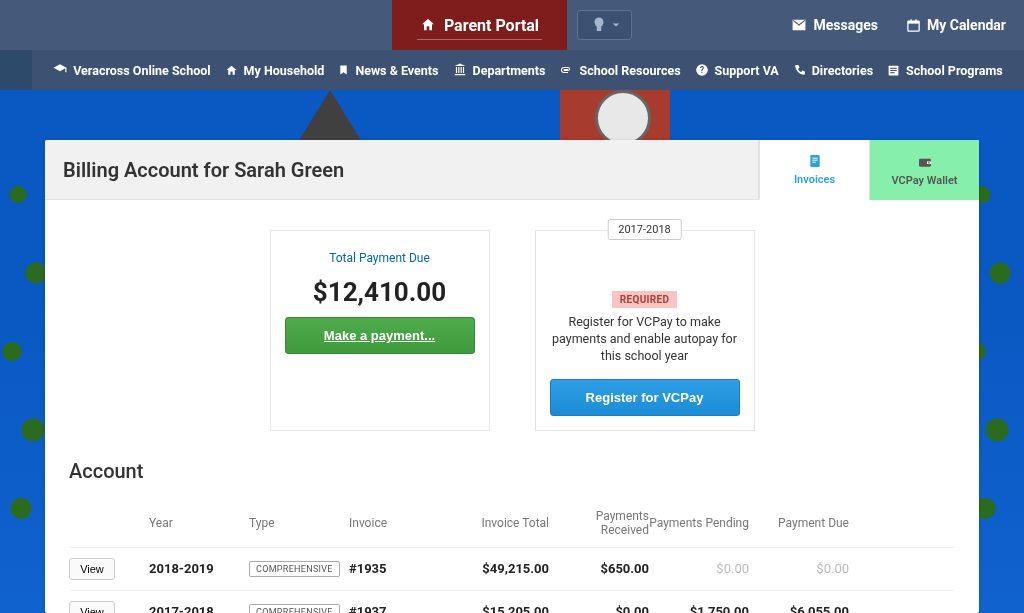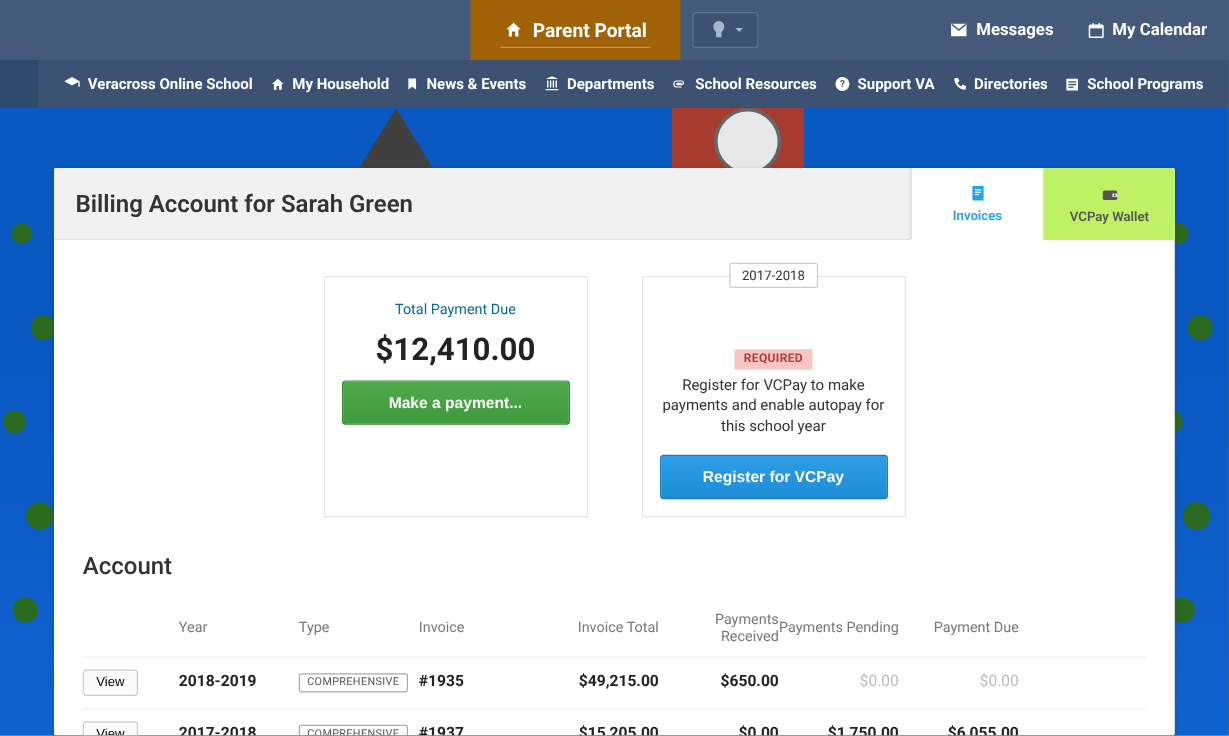"Parent Portal" .portal-title-wrap { background: #a16207 -> #7f1d1d }
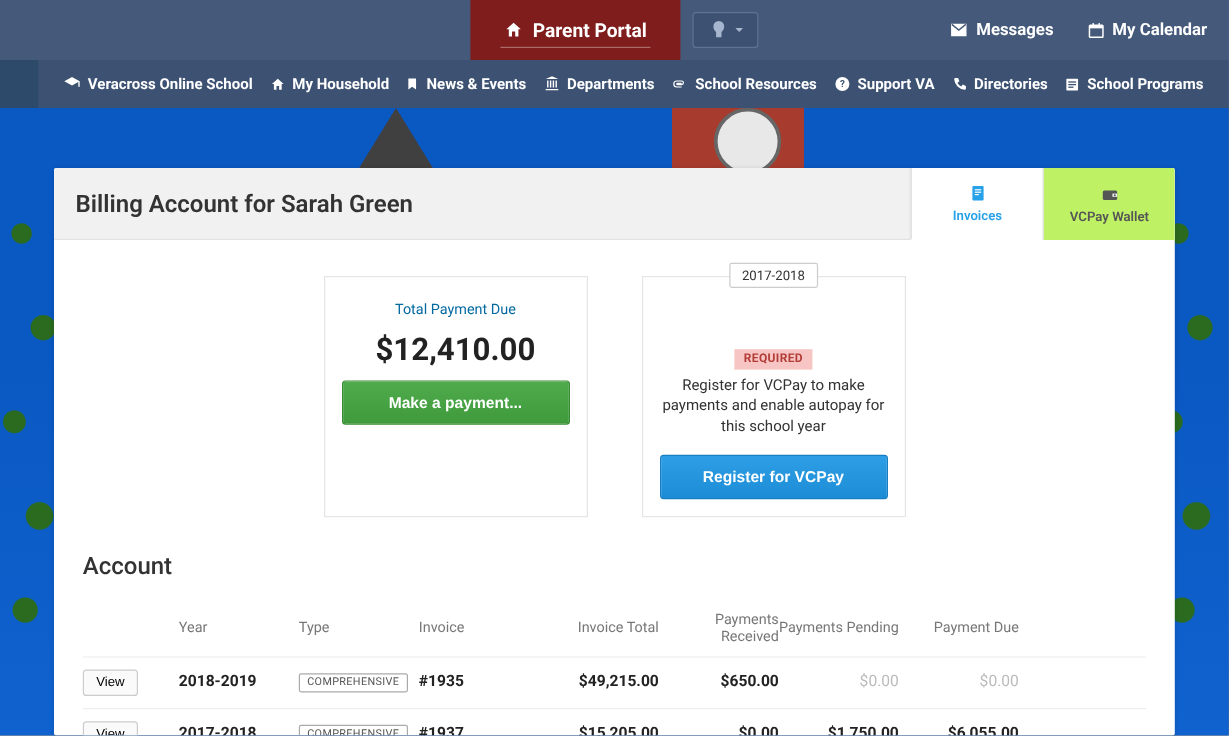"VCPay Wallet" .tab { background: #bef264 -> #86efac }
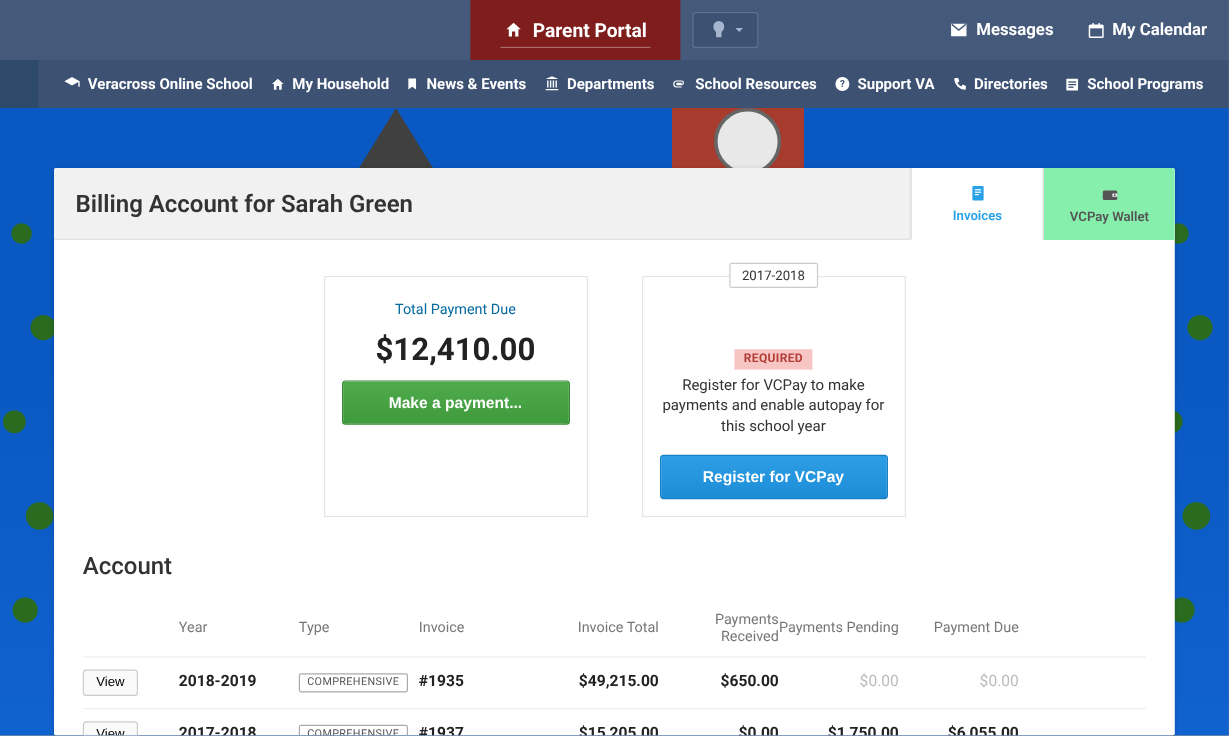"Make a payment..." .btn-green { text-decoration: none -> underline }
